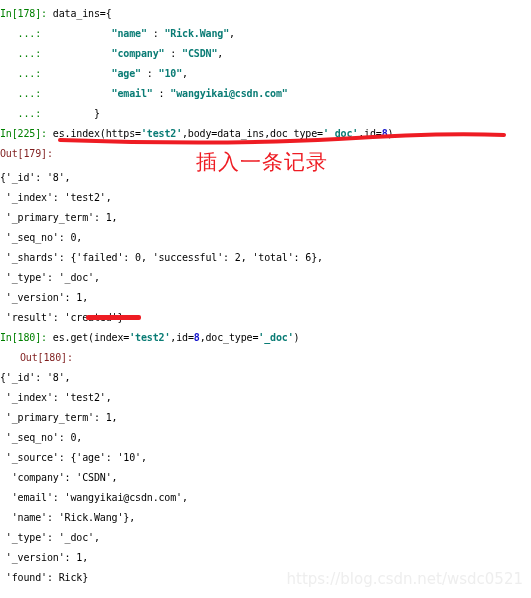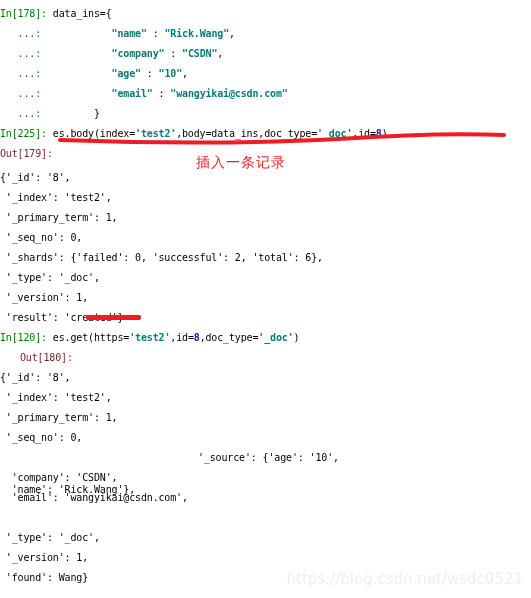"es.body(index=" span.tok { text: es.body(index -> es.index(https }
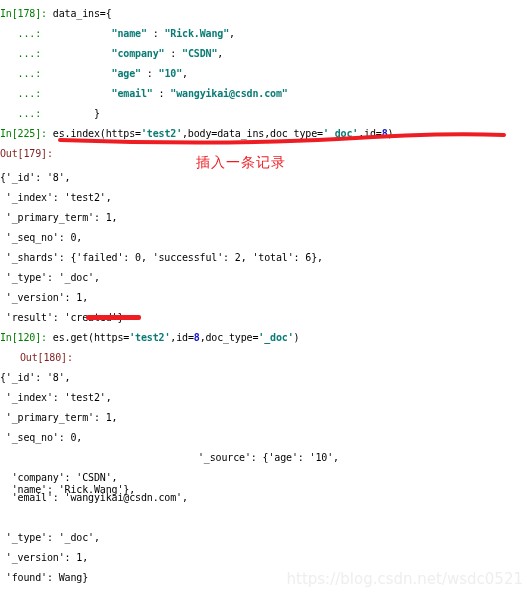"插入一条记录" .annot-text { font-size: 14px -> 21px }
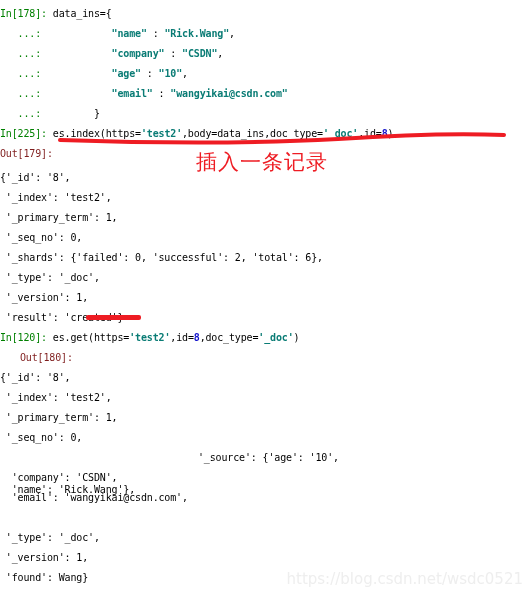"In[120]:" span.tok { text: 120 -> 180 }
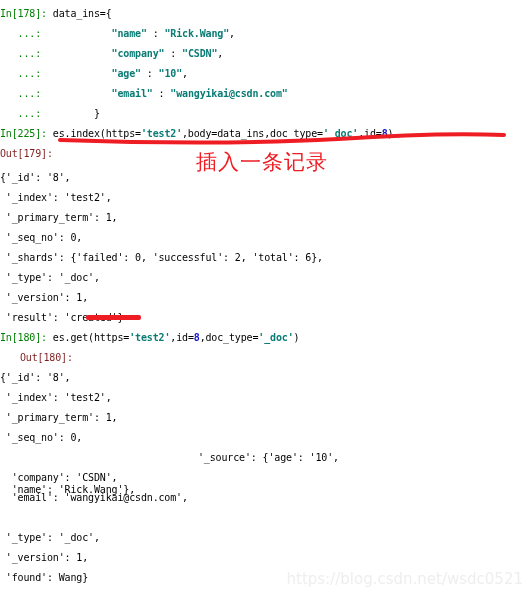"es.get(https=" span.tok { text: https -> index }
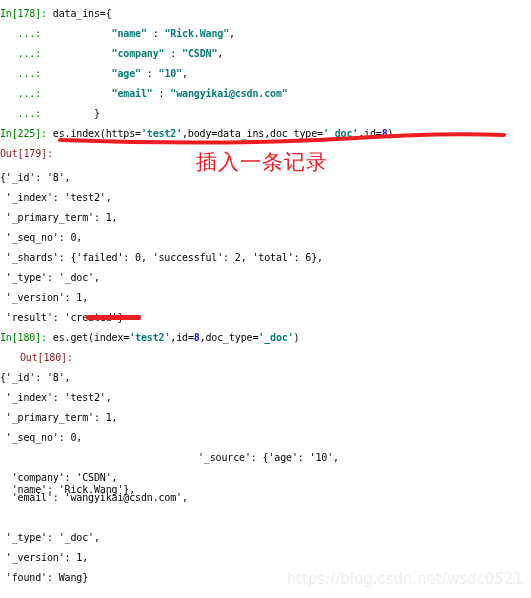"'_source': {'age': '10'," div.line { text-align: center -> none }
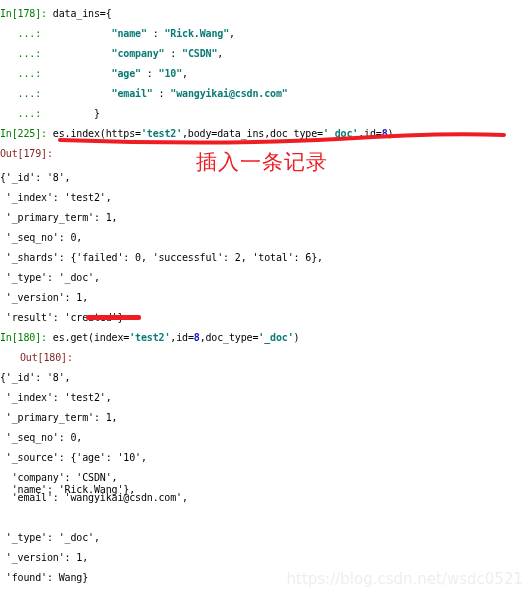"'name': 'Rick.Wang'}," div.line { top: 480px -> 508px }
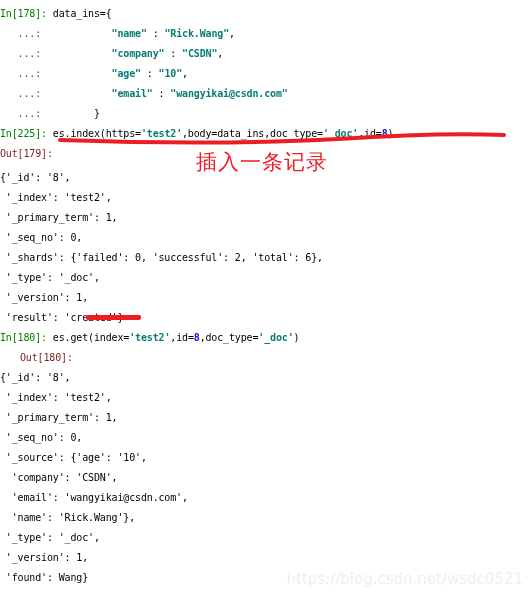"'found': Wang}" span.tok { text: Wang -> Rick }
